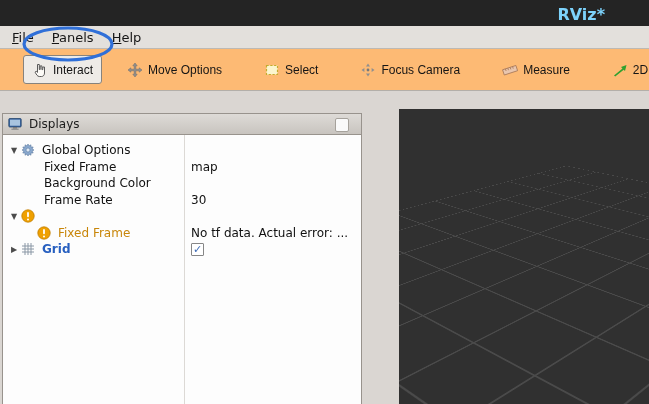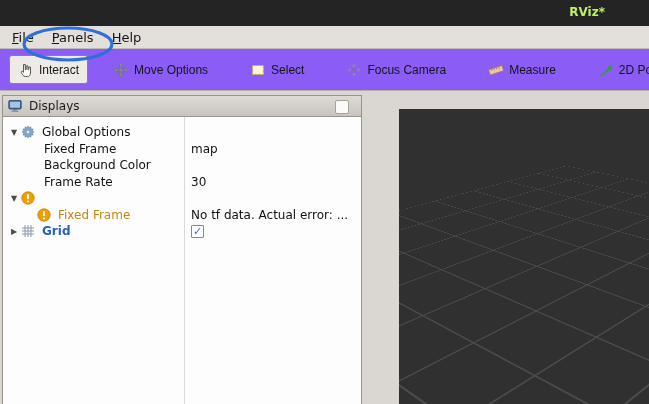"RViz*" .title-text { color: #bef264 -> #7dd3fc; font-size: 12px -> 16px }
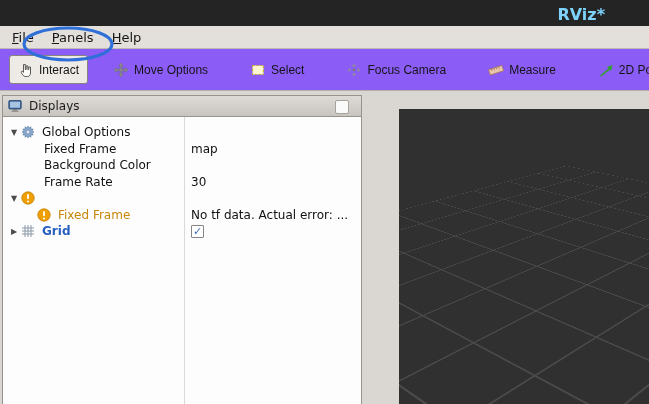"Interact" .toolbar { background: #8b5cf6 -> #fdba74; padding-left: 9px -> 23px }
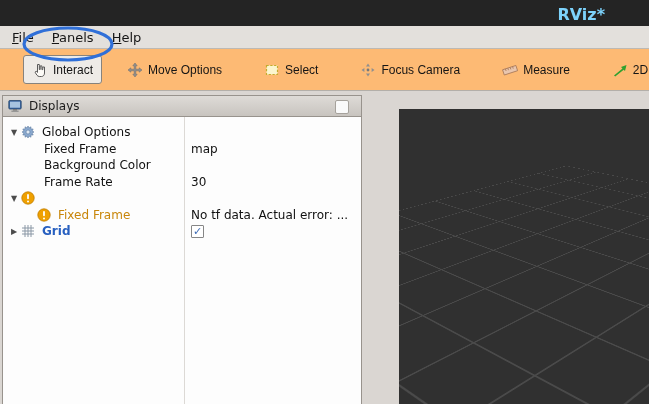"Displays" .displays-panel { top: 3px -> 21px }
